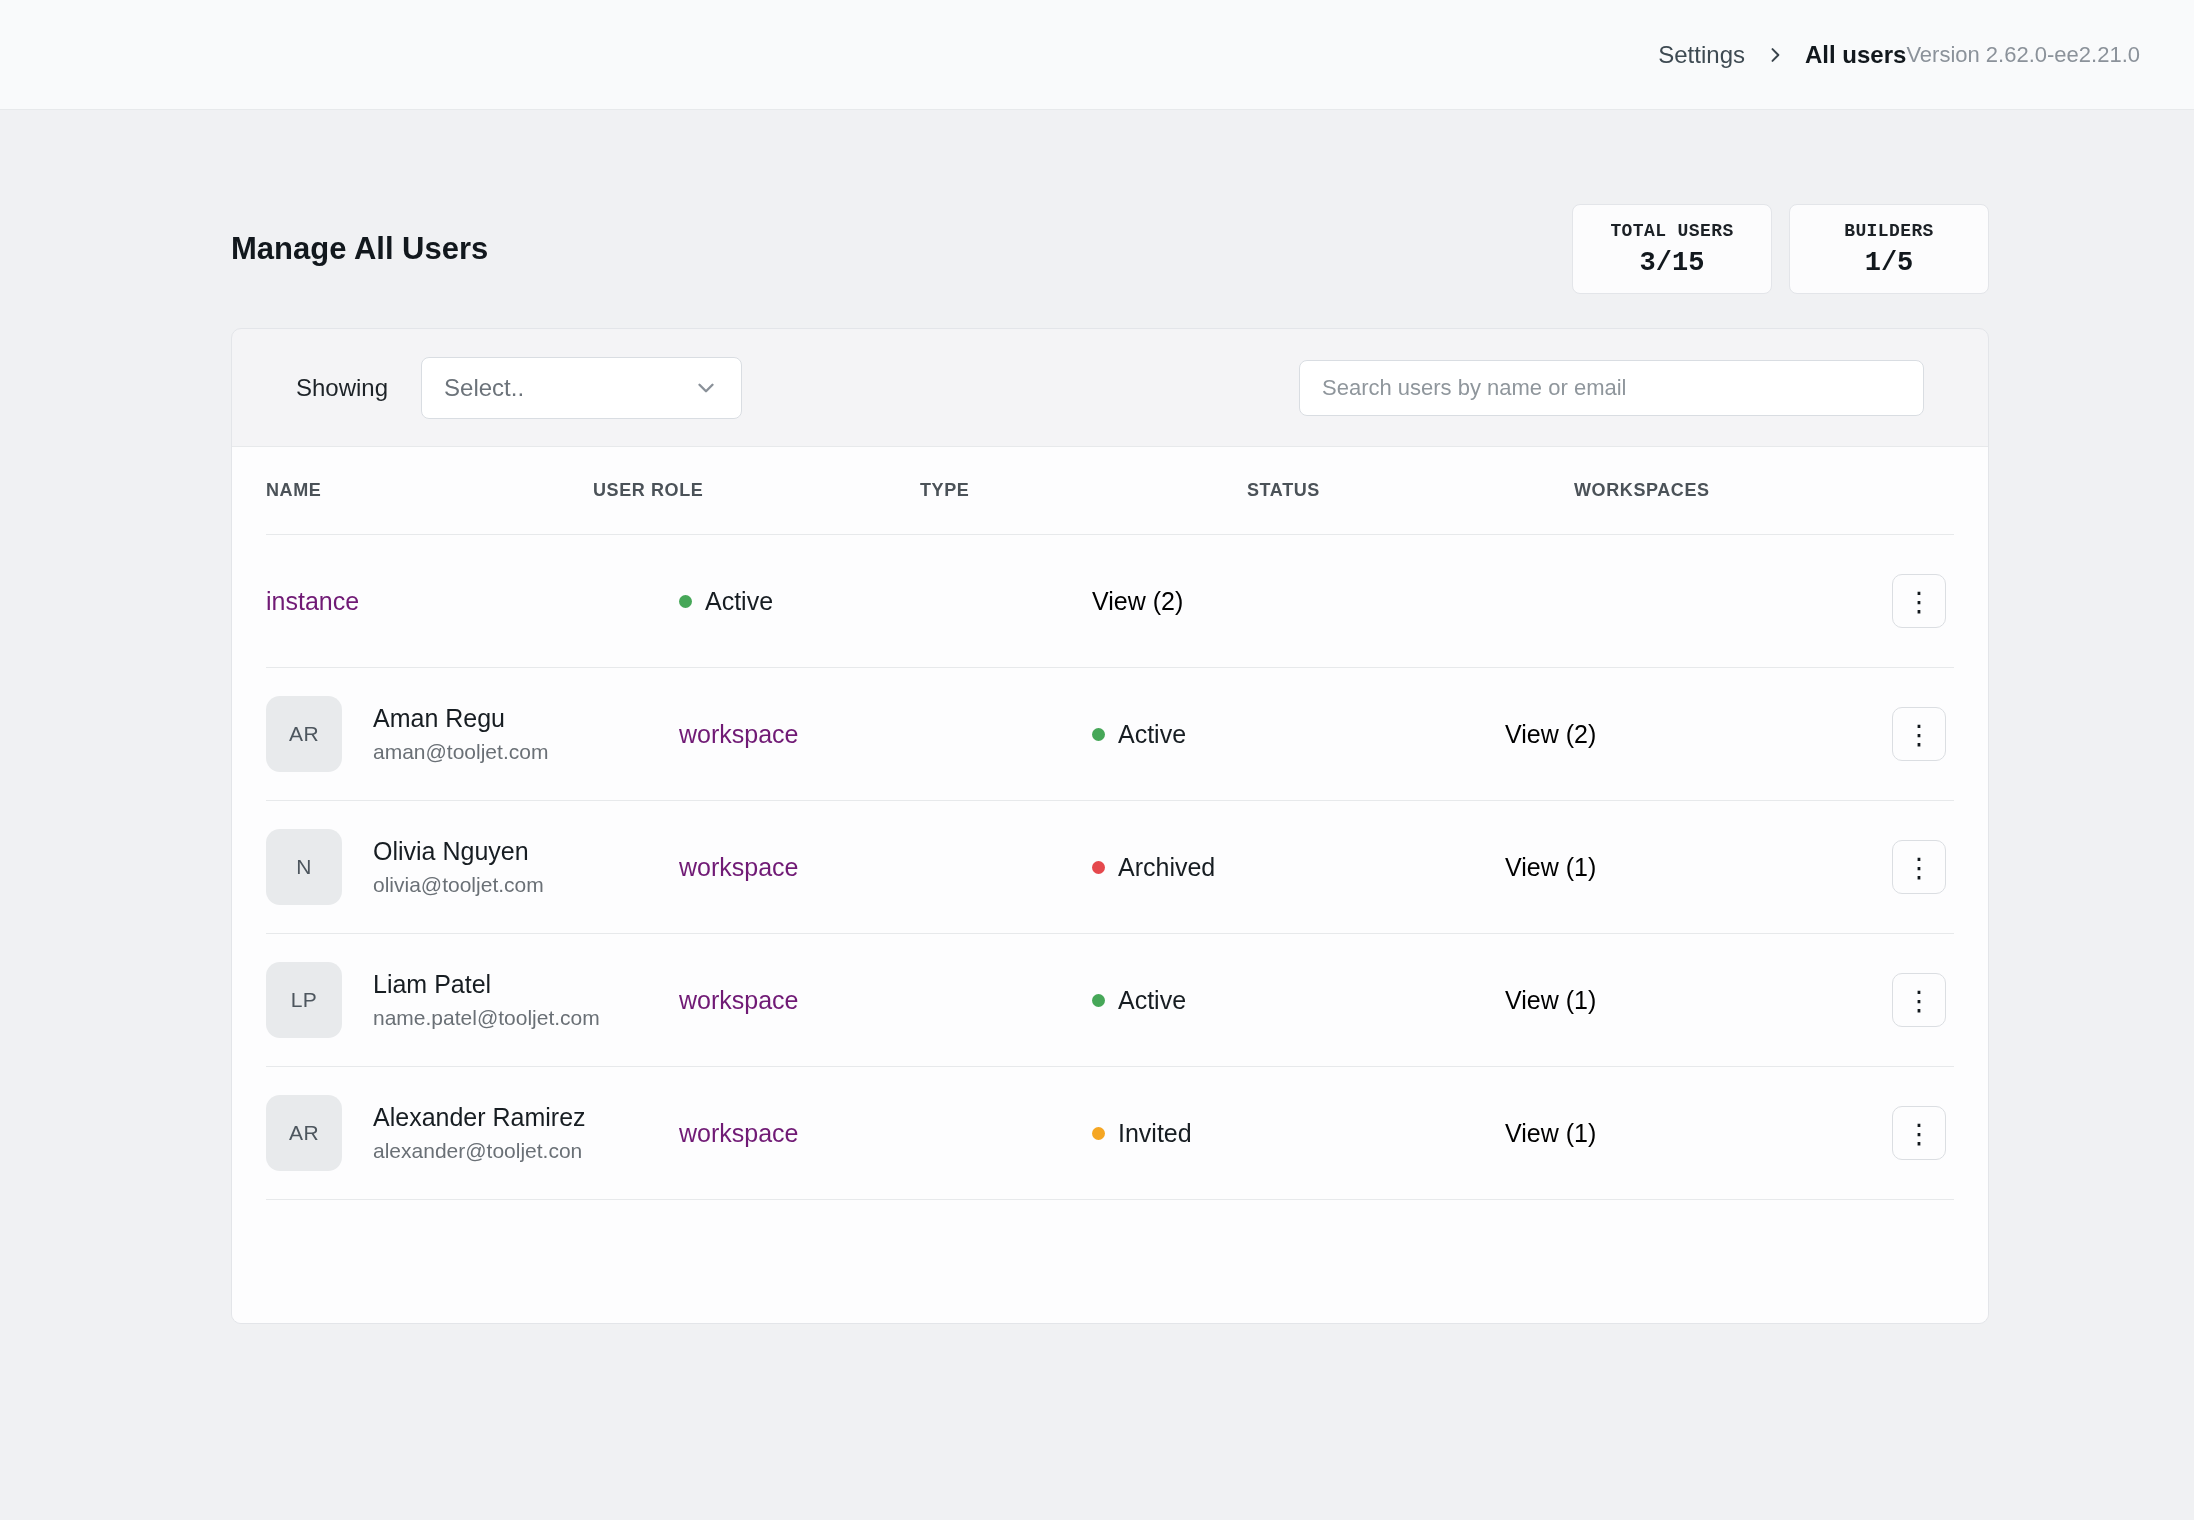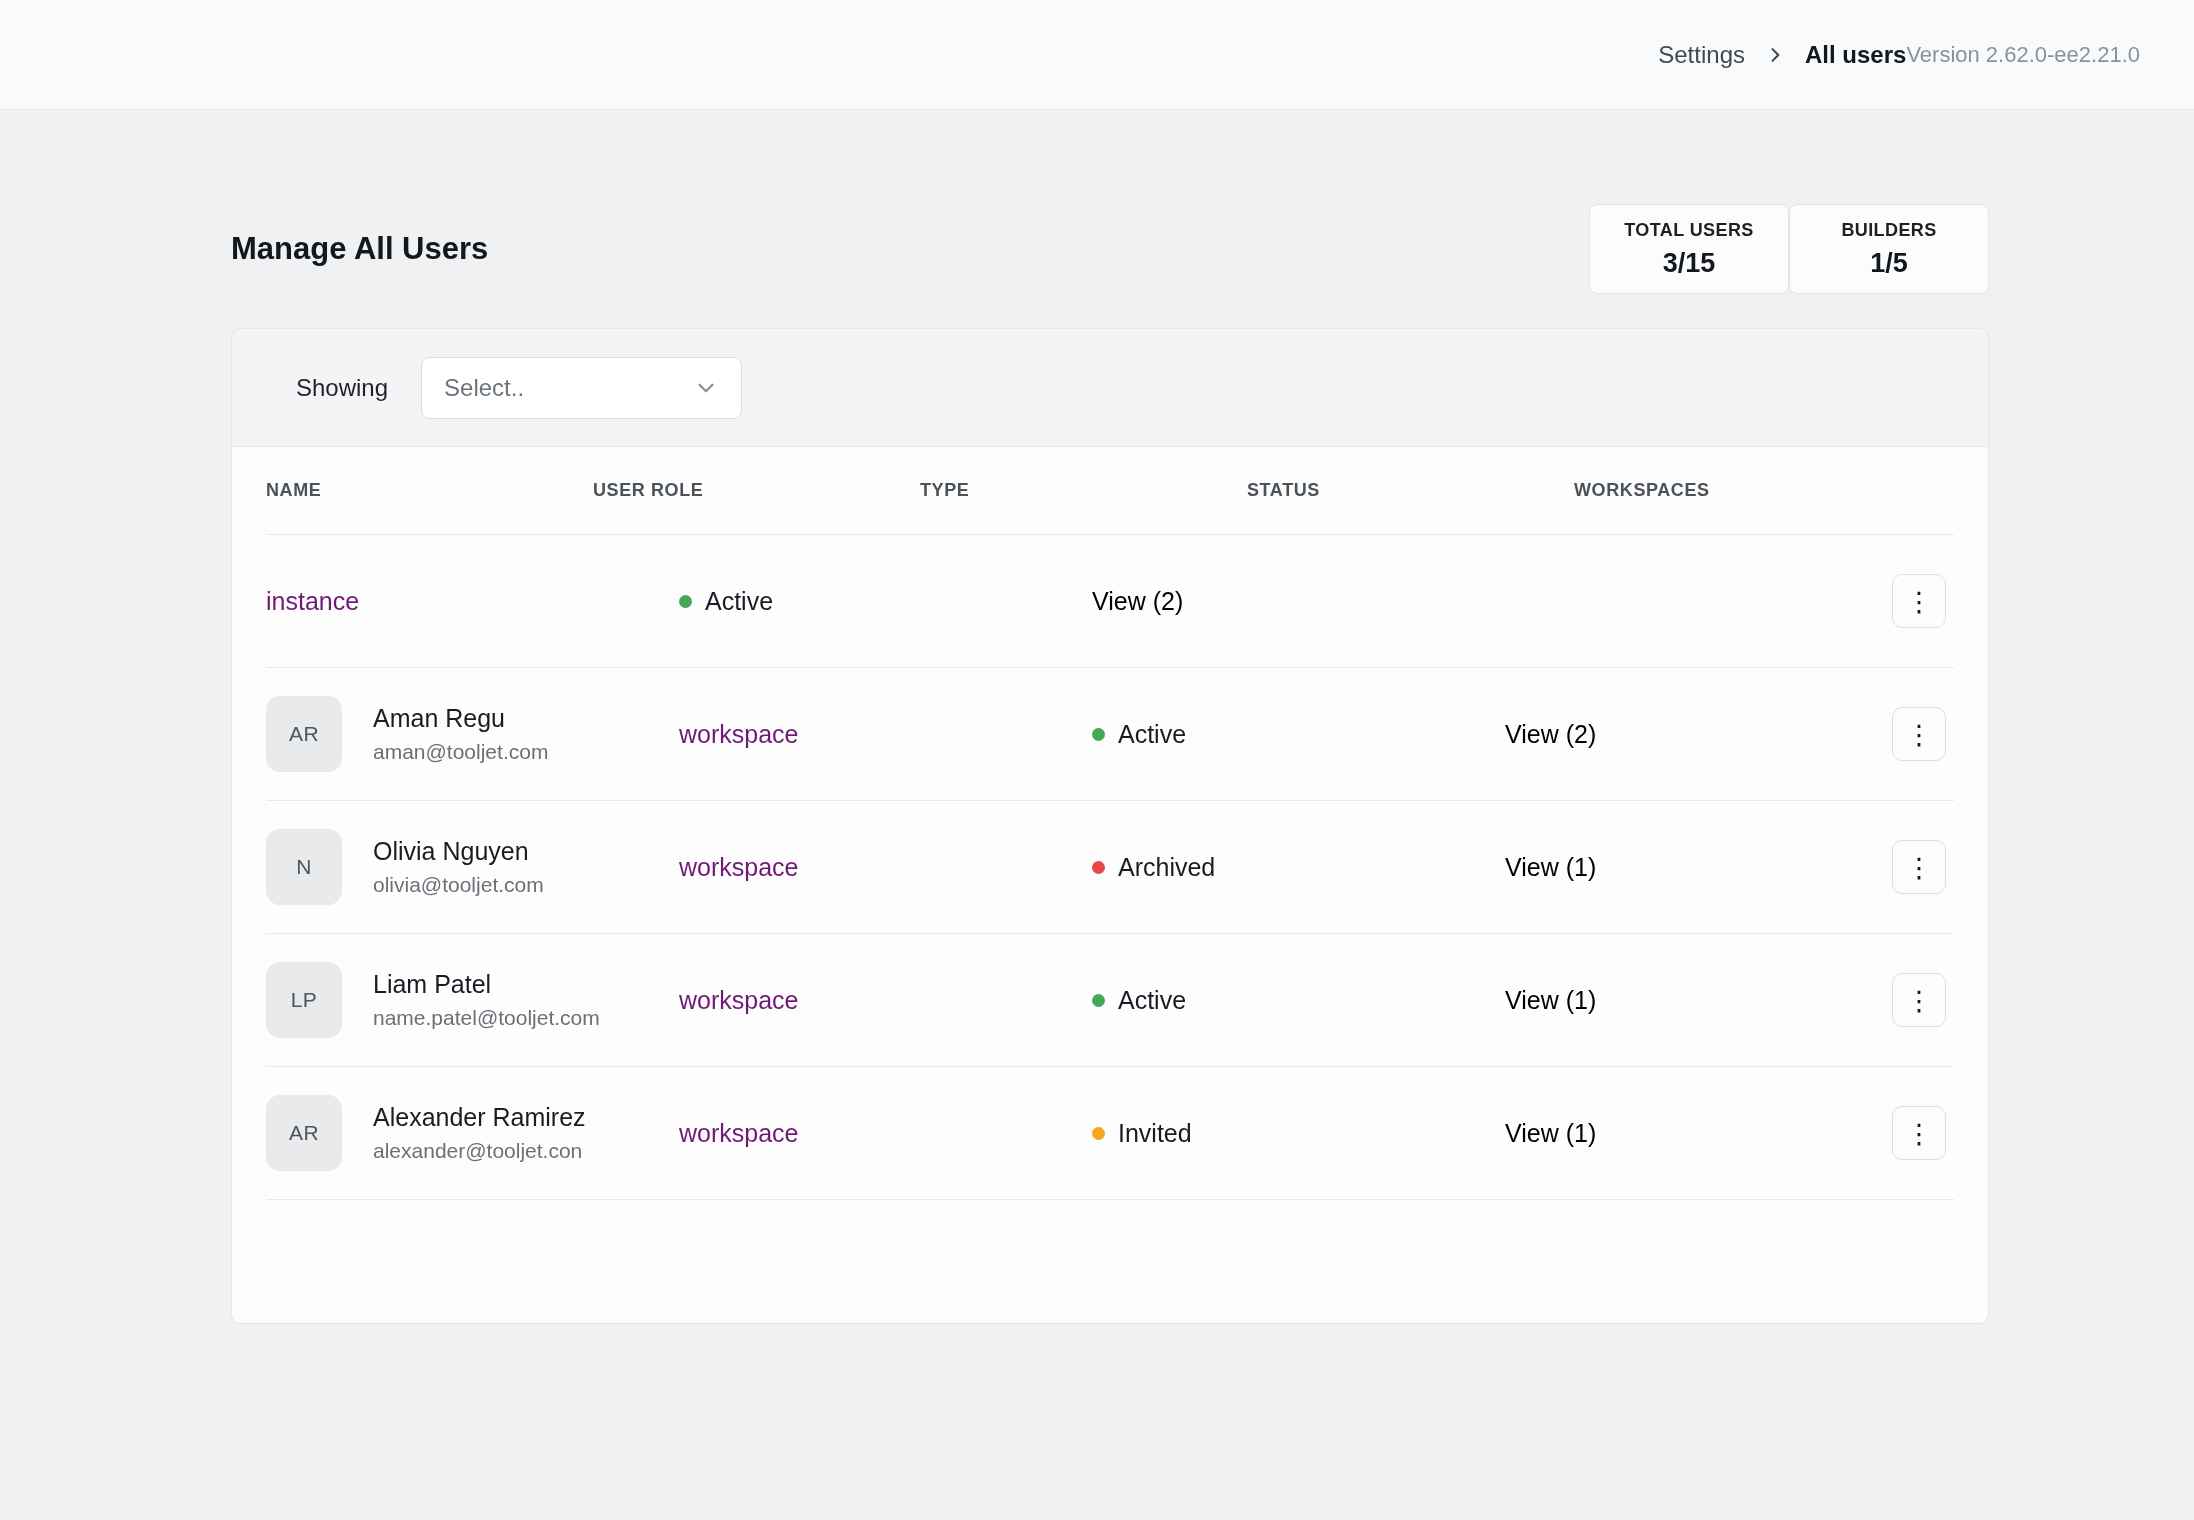"TOTAL USERS" .stats { font-family: none -> Liberation Mono, monospace; gap: 0 -> 17px }
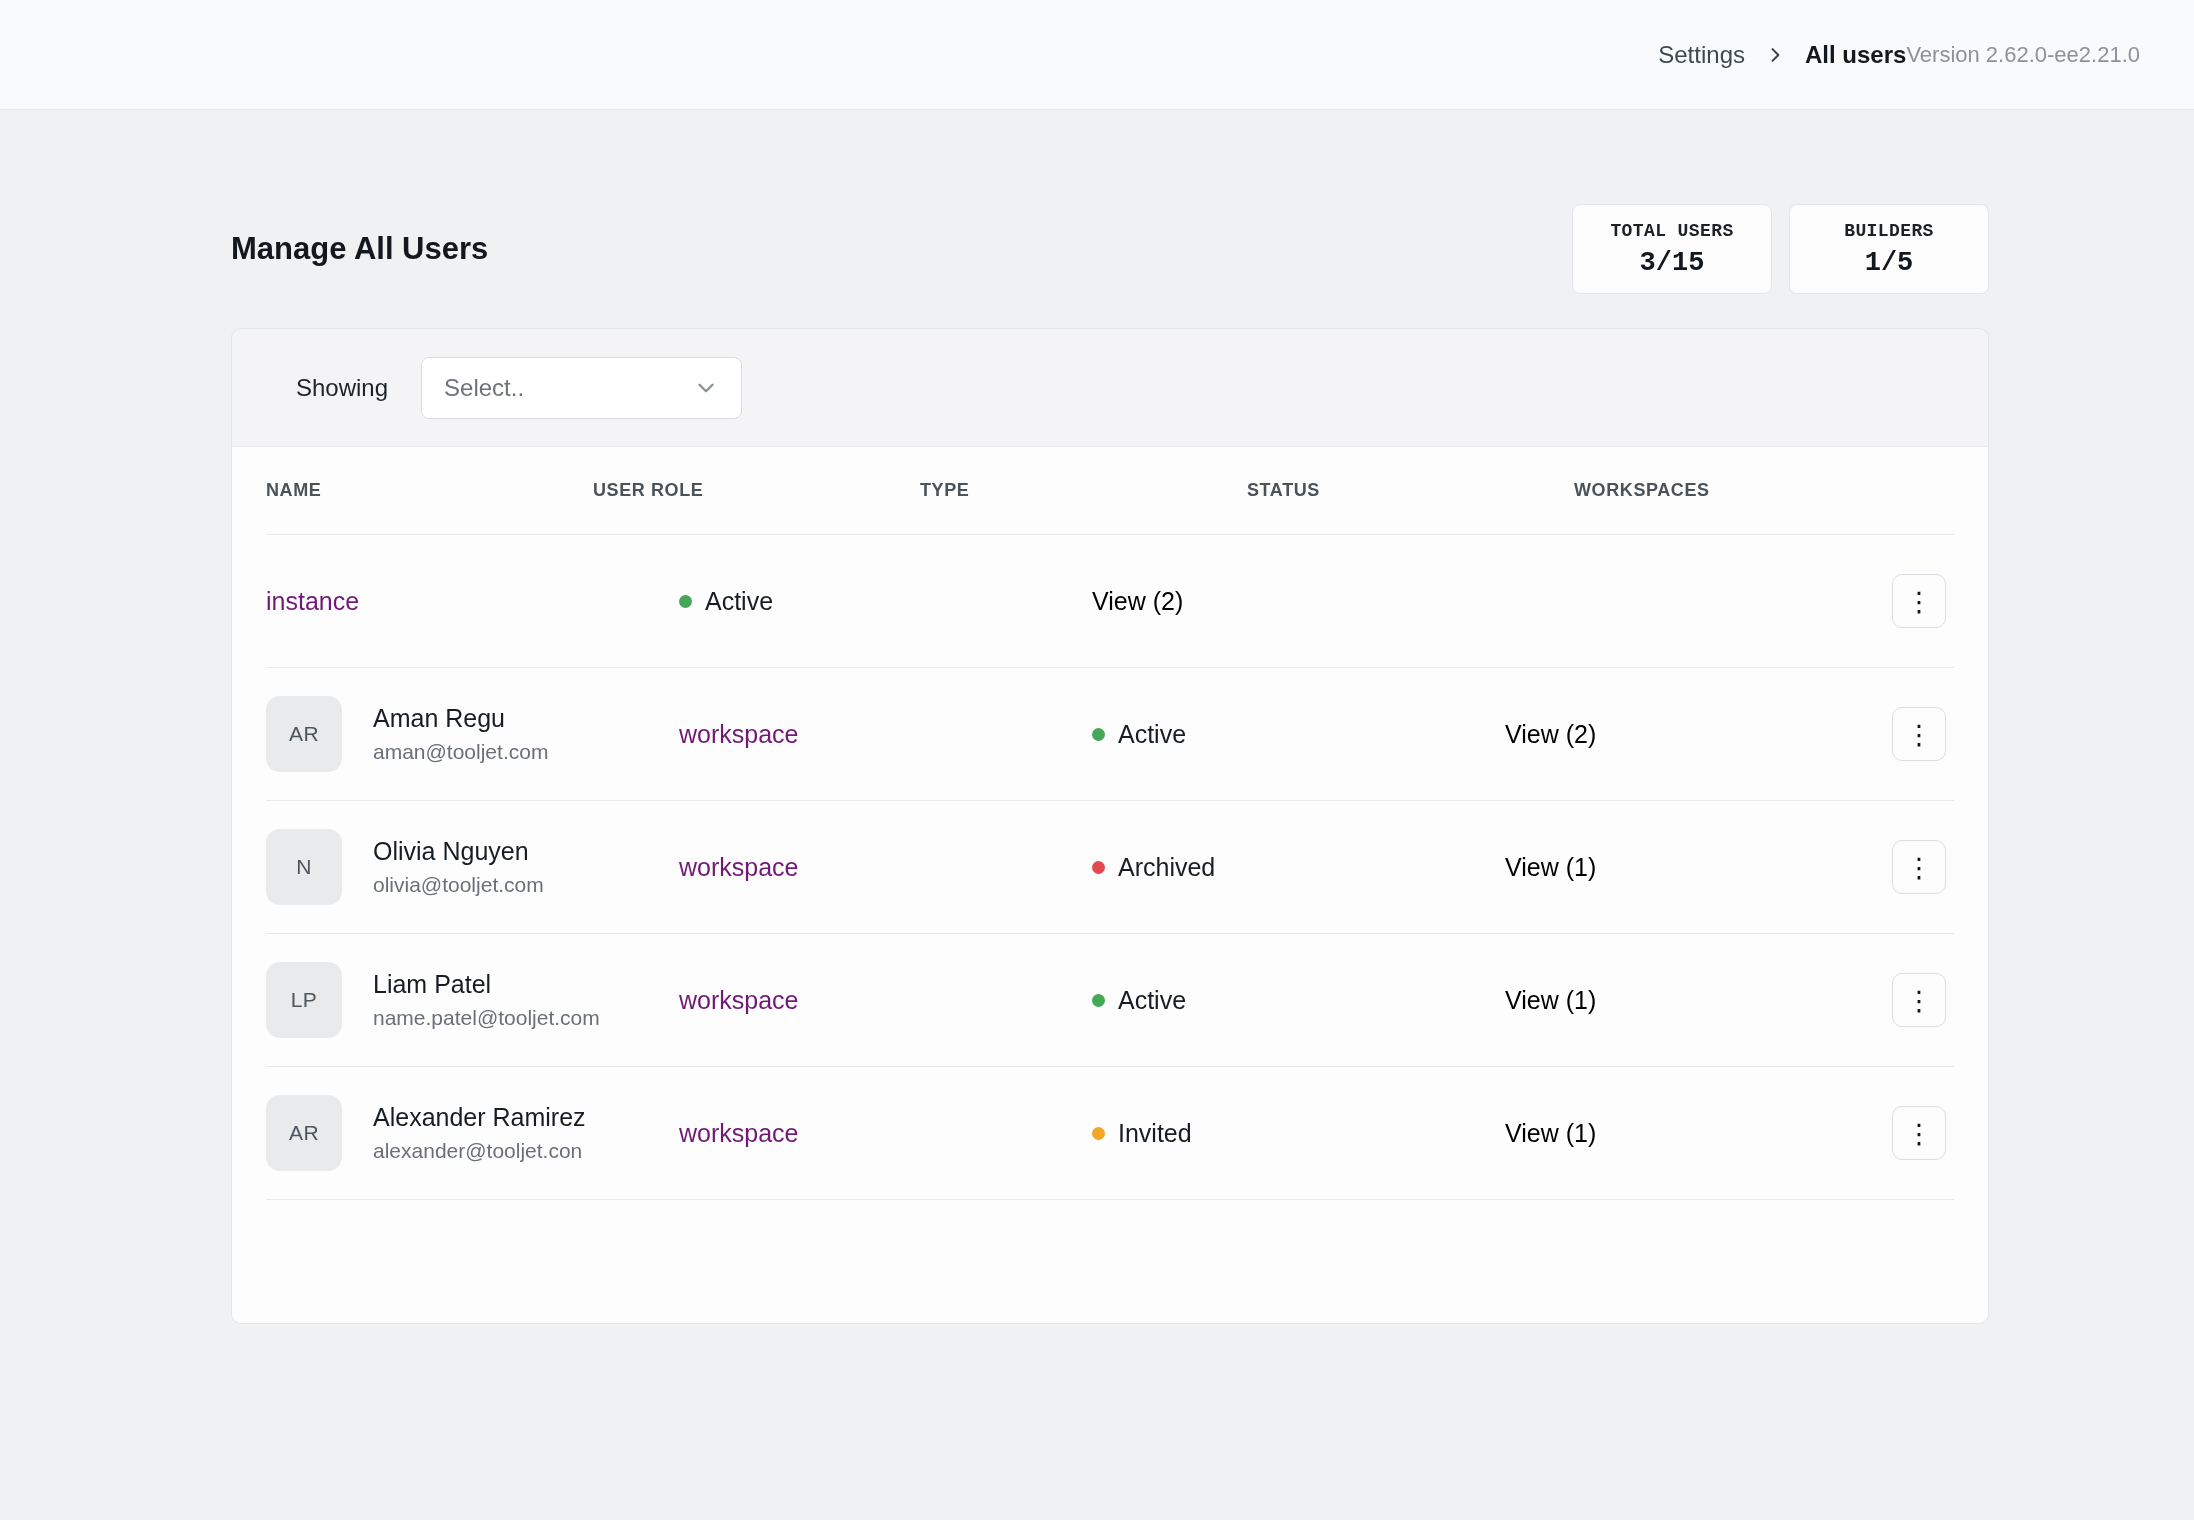"Search users by name or" input.search { html: none -> <input> }
